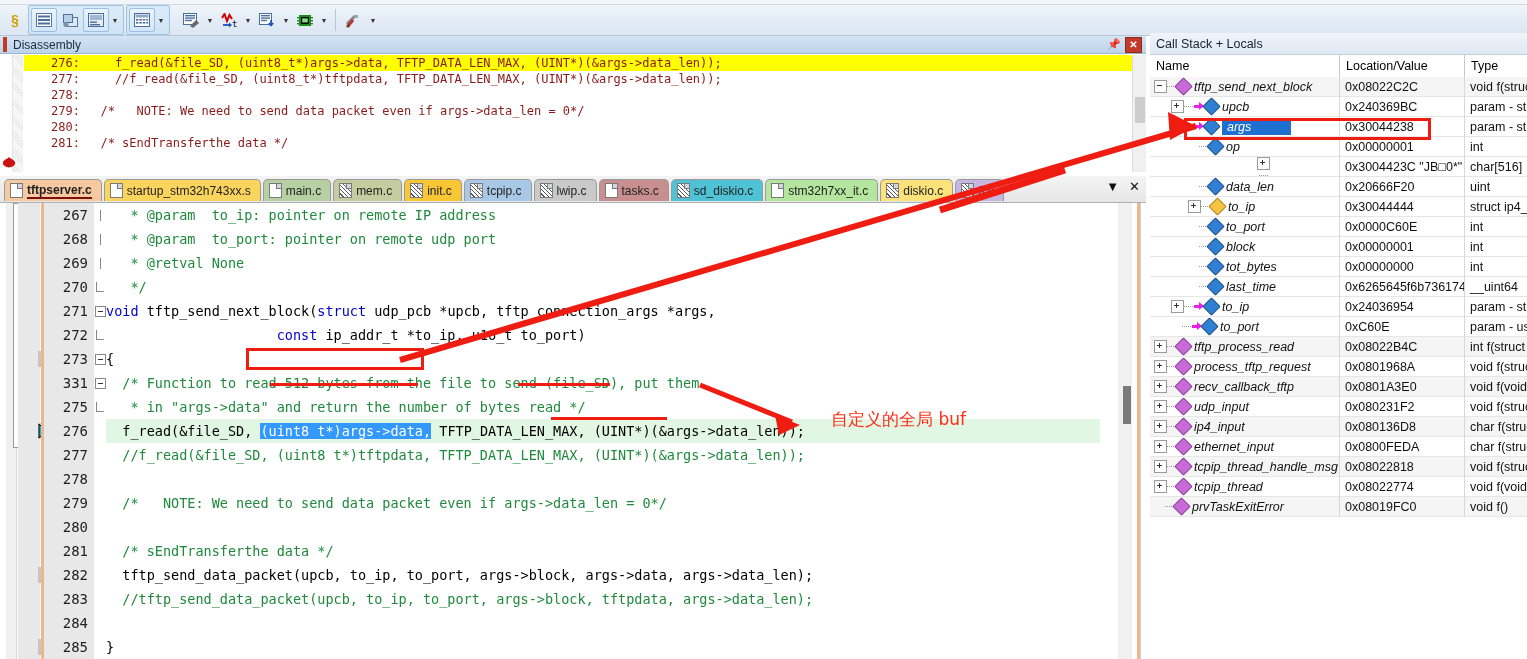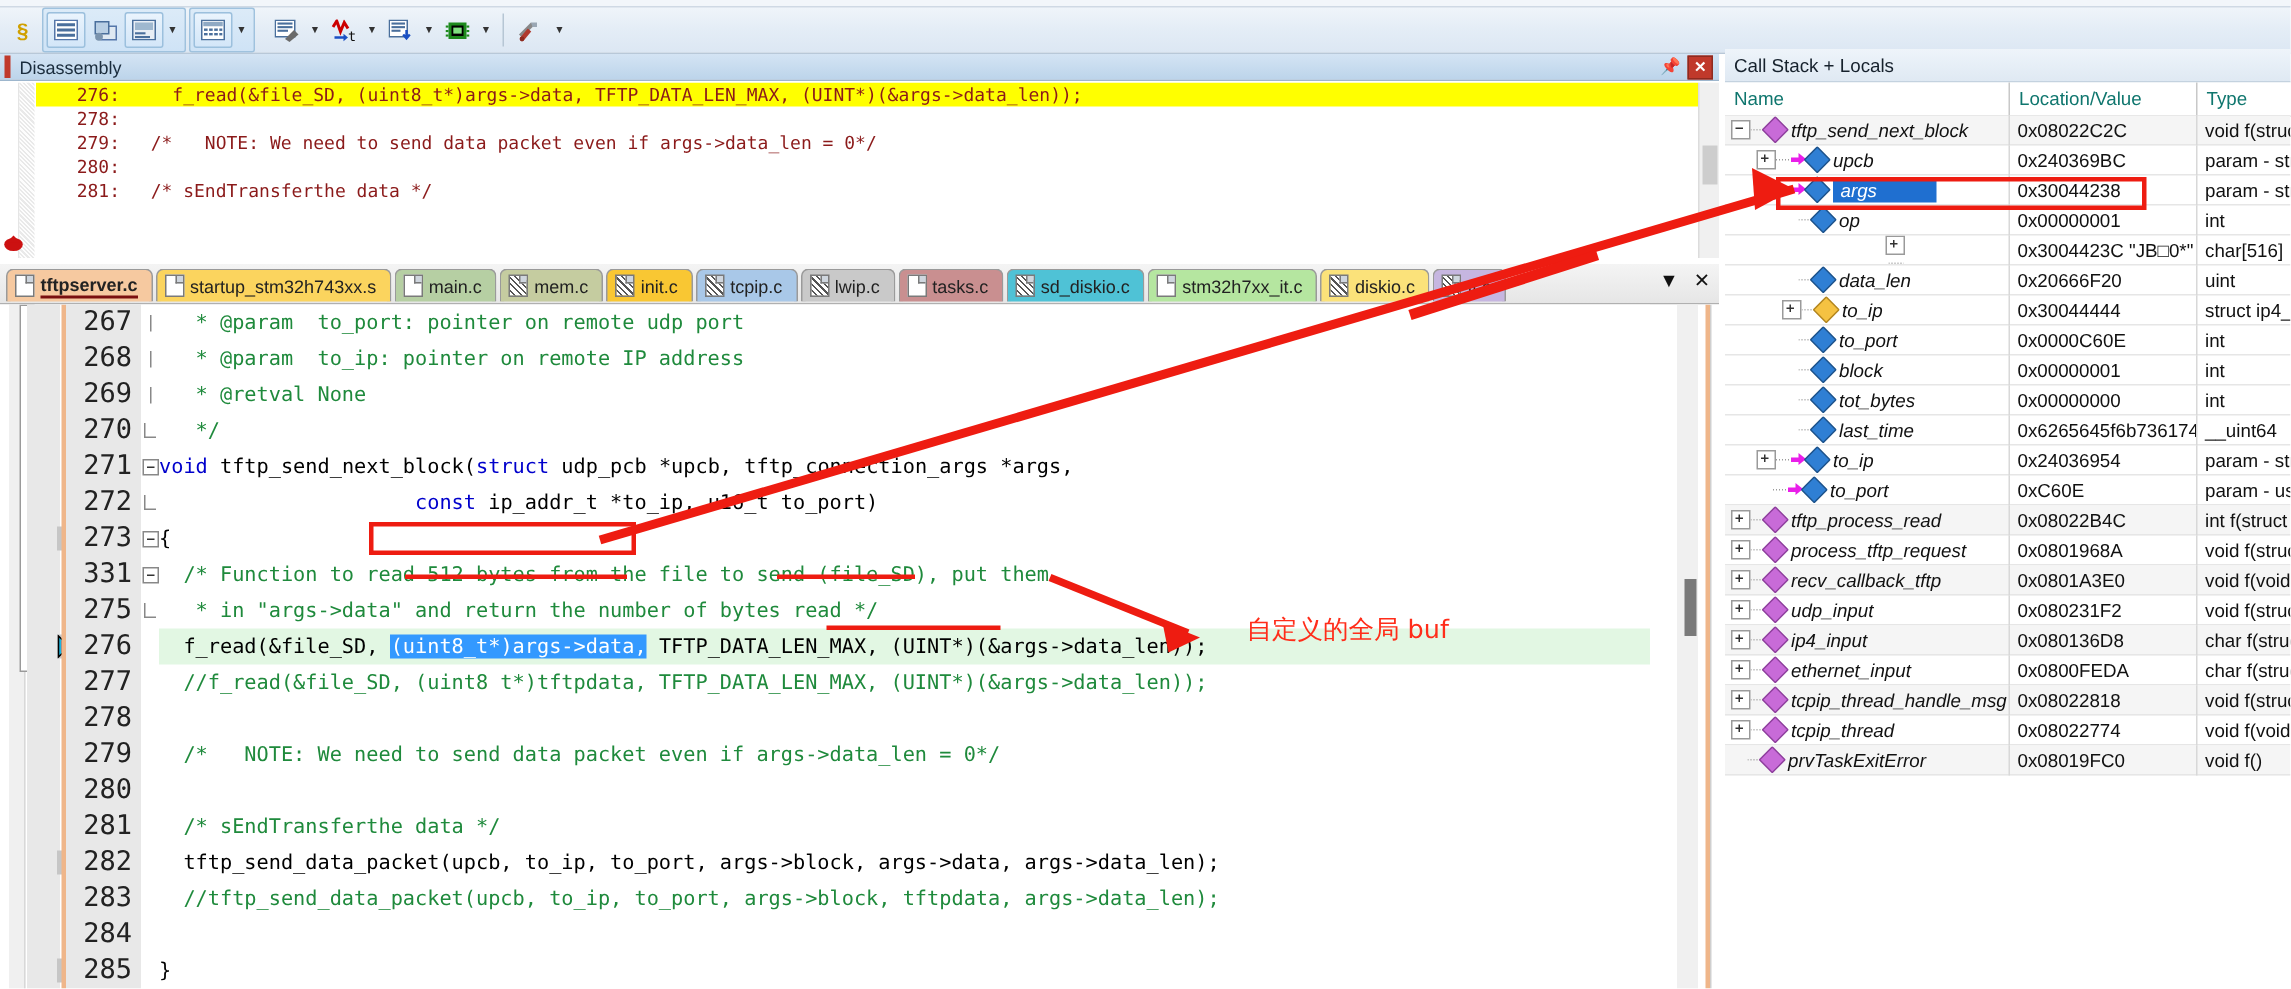"Name" .loc-header { color: #0f766e -> #000000 }
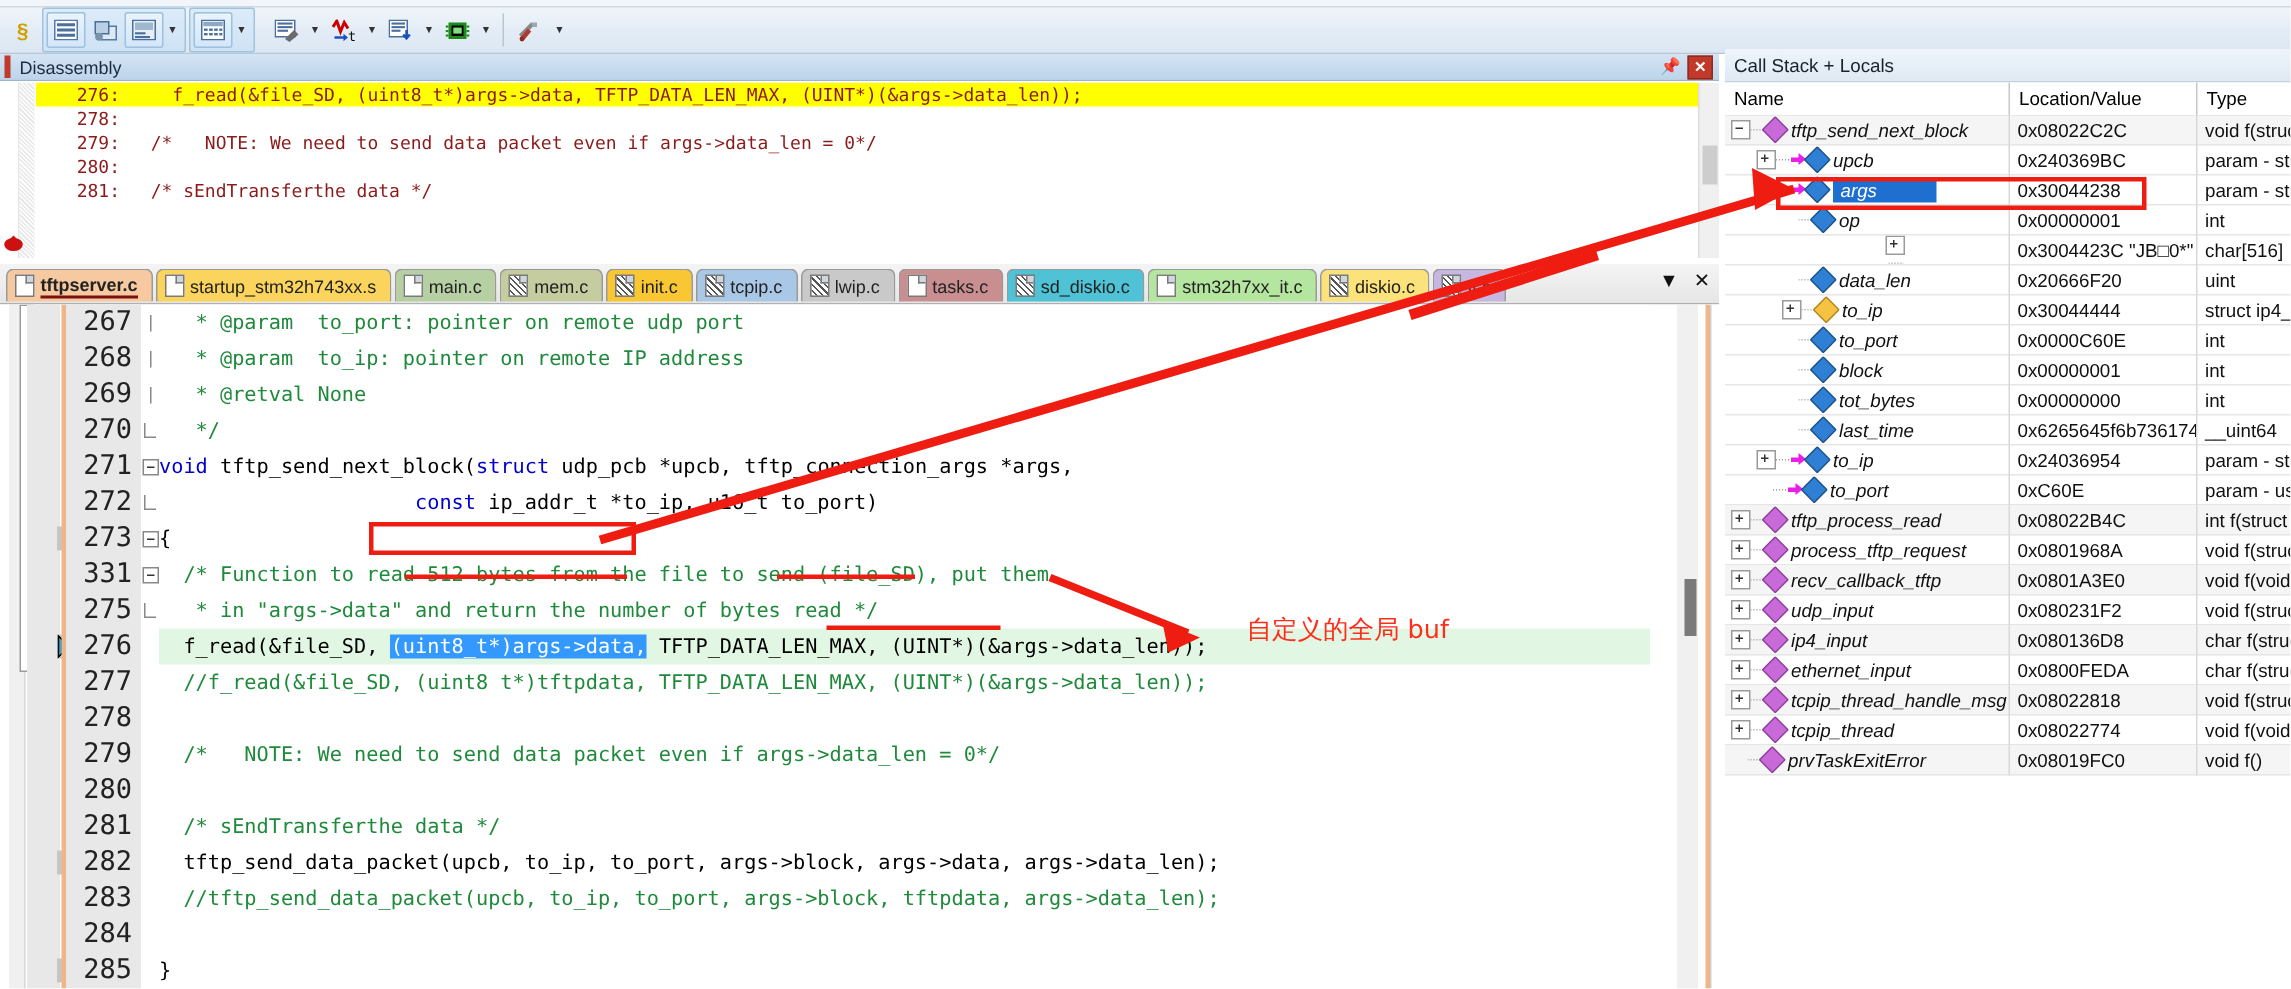"277: //f_read(&file_SD," div.d-row { html: none -> <div><span>277:</span><span> //f_read(&amp;file_SD, (uint8_t*)tftpdata, TFTP_DATA_LEN_MAX, (UINT*)(&amp;args-&gt;data_len));</span></div> }
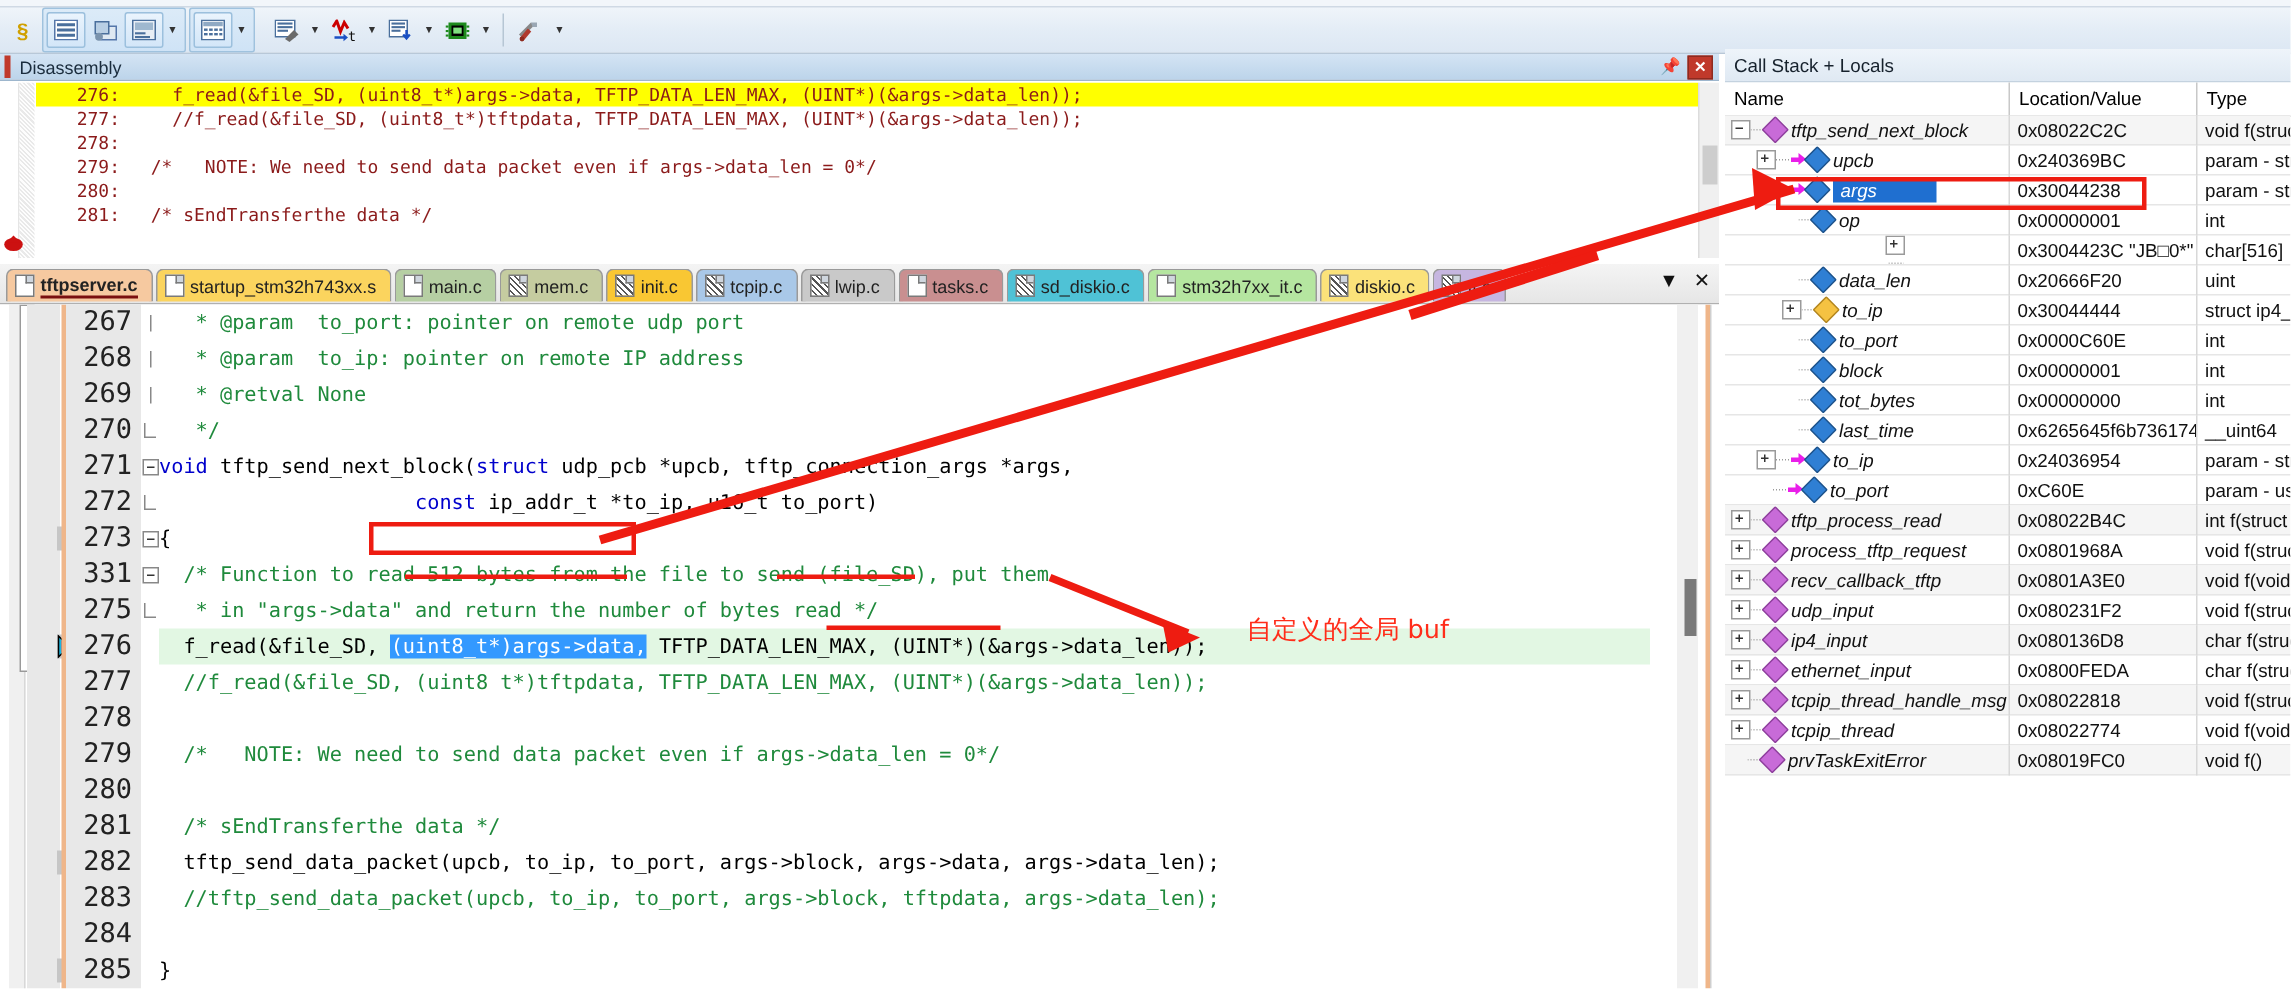"267" .n-row { font-size: 18px -> 14px }
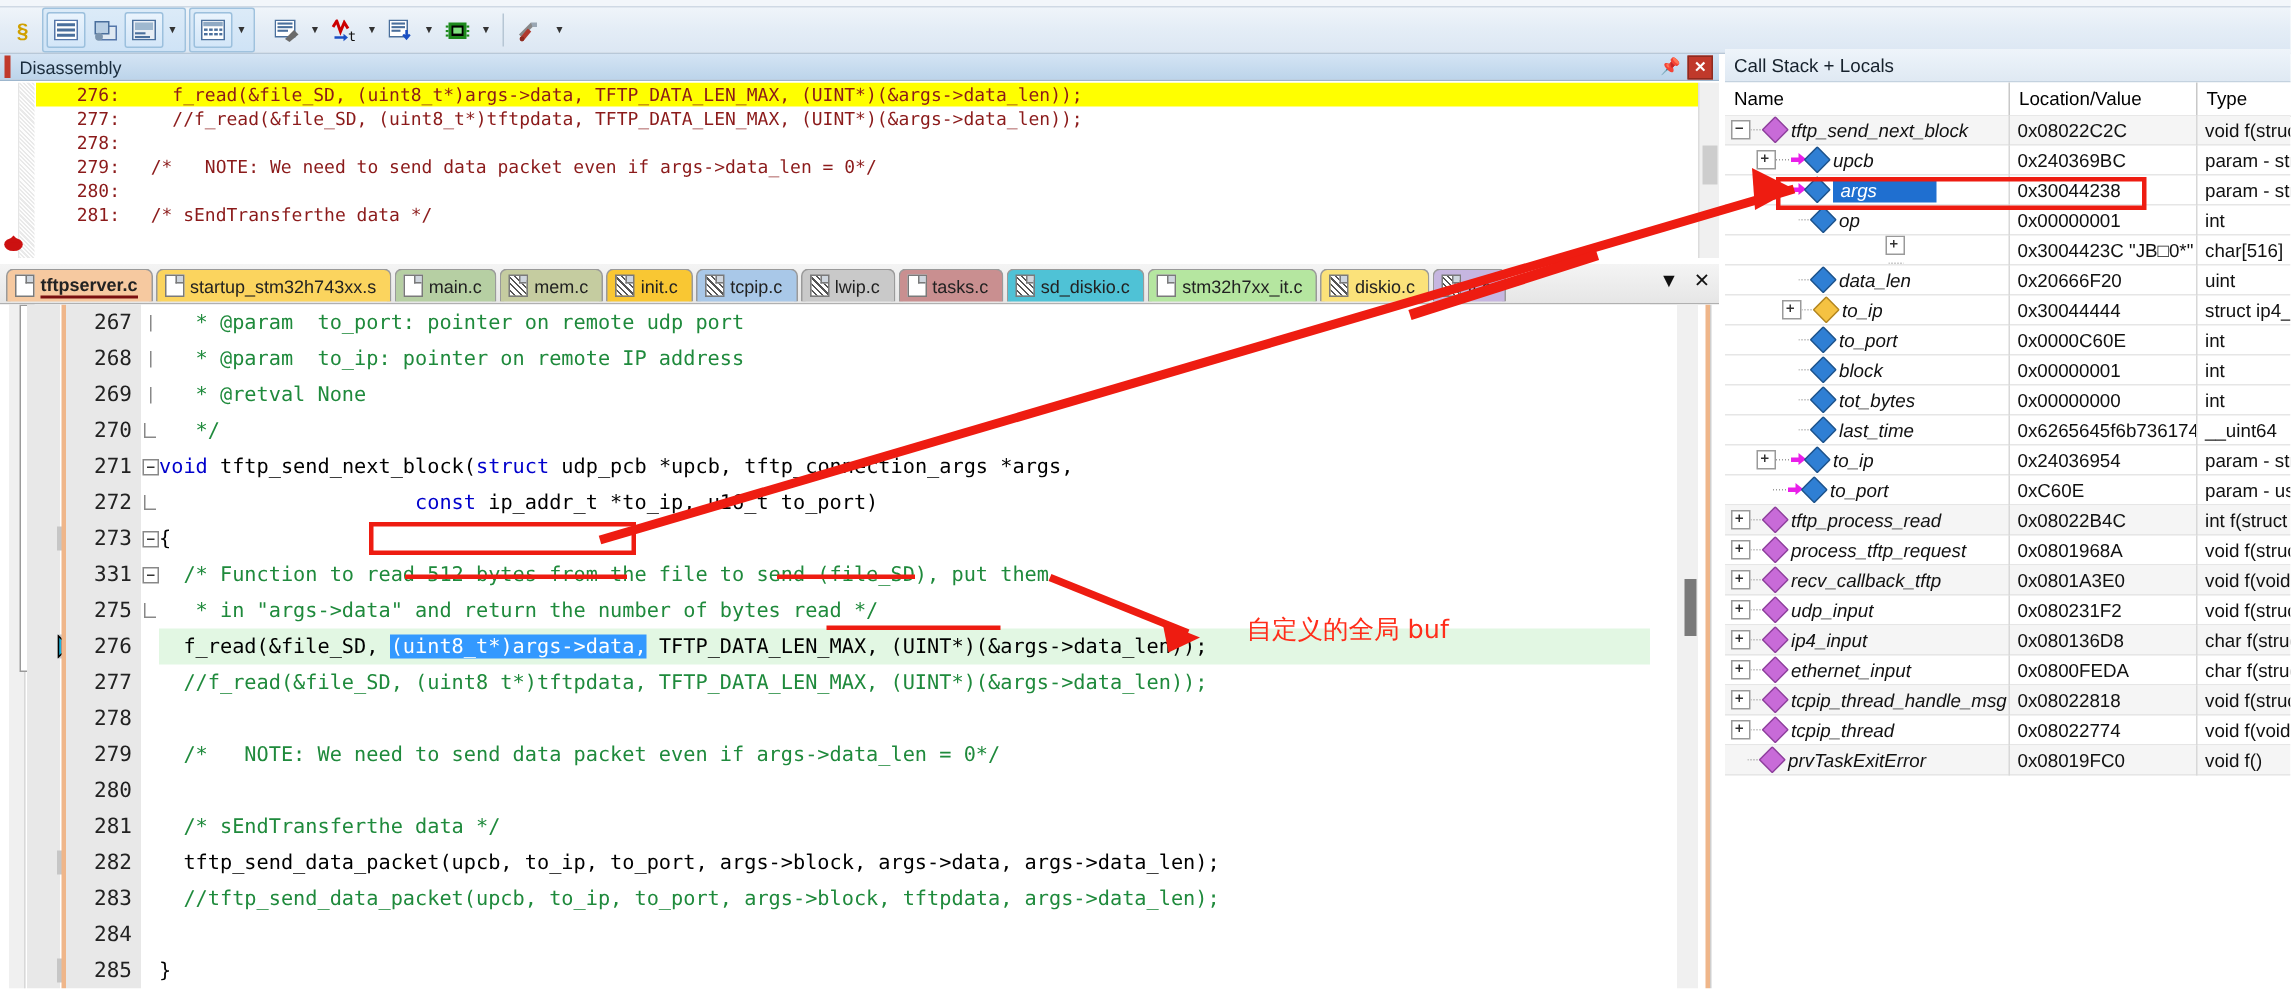"* @param to_port: pointer on" div.c-row { order: before "* @param to_ip: pointer on" -> after "* @param to_ip: pointer on" }
